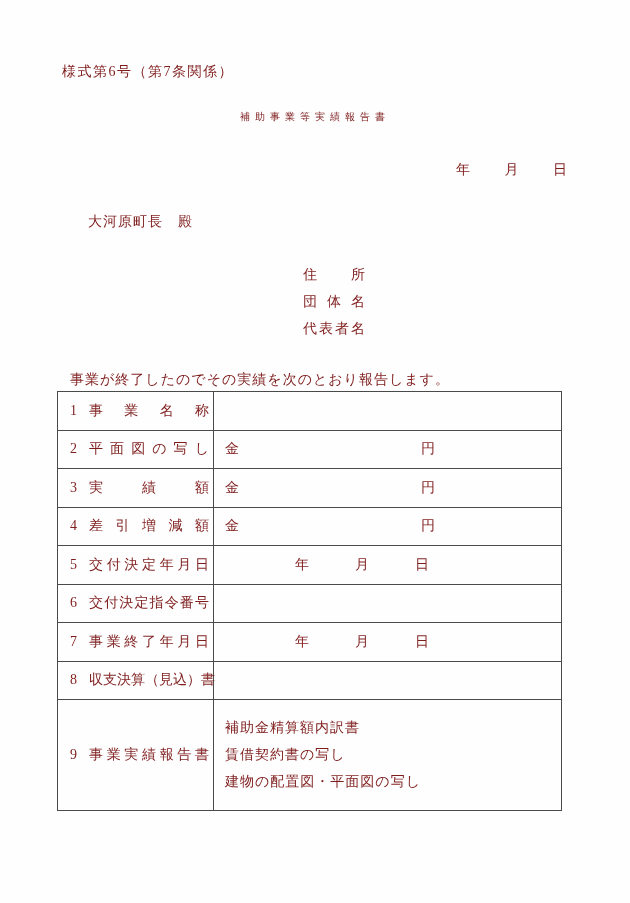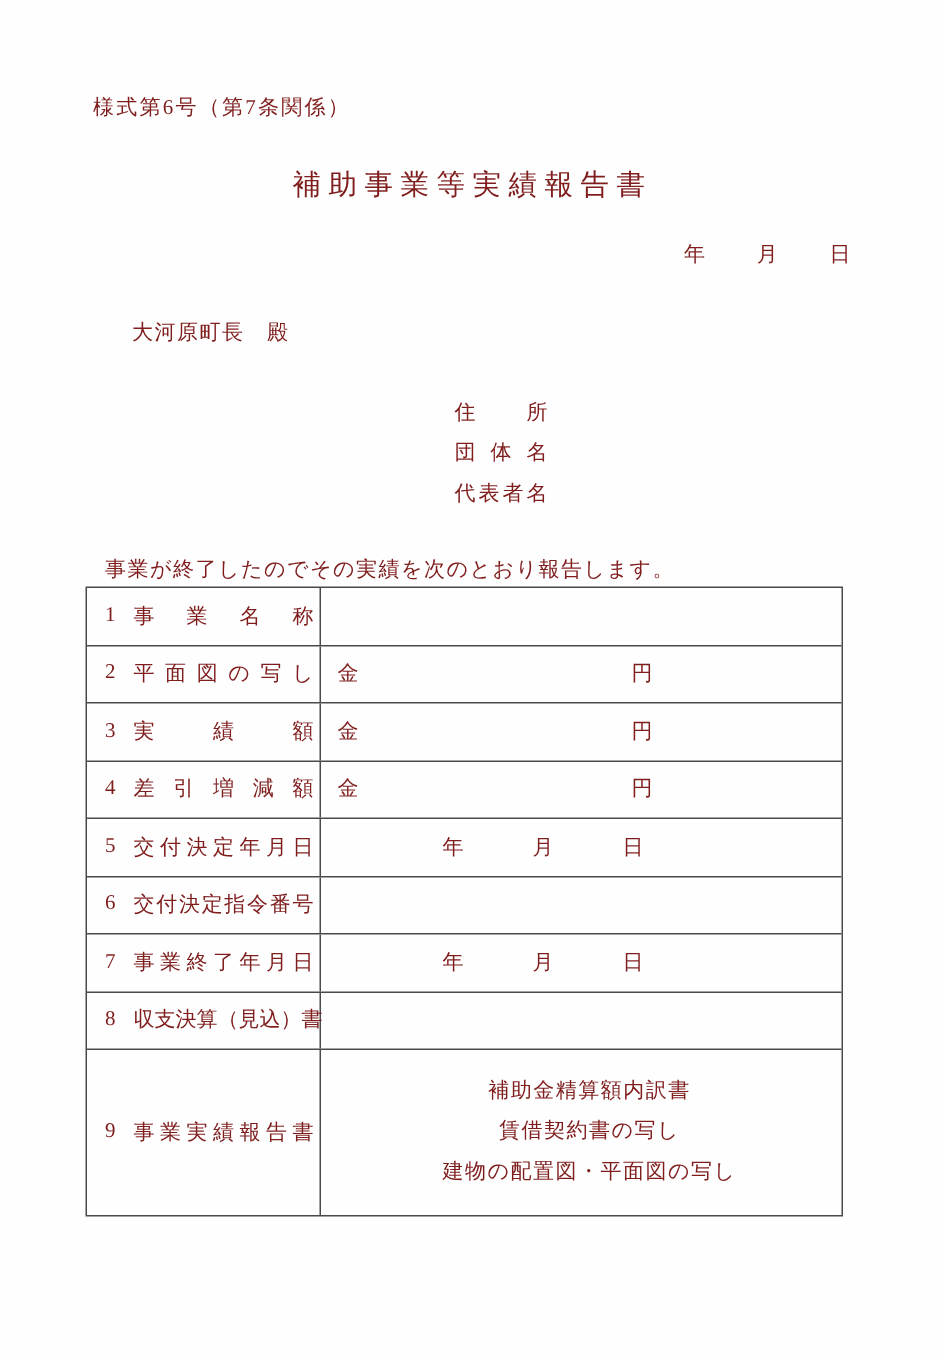"補助事業等実績報告書" .doc-title { font-size: 19px -> 10px }
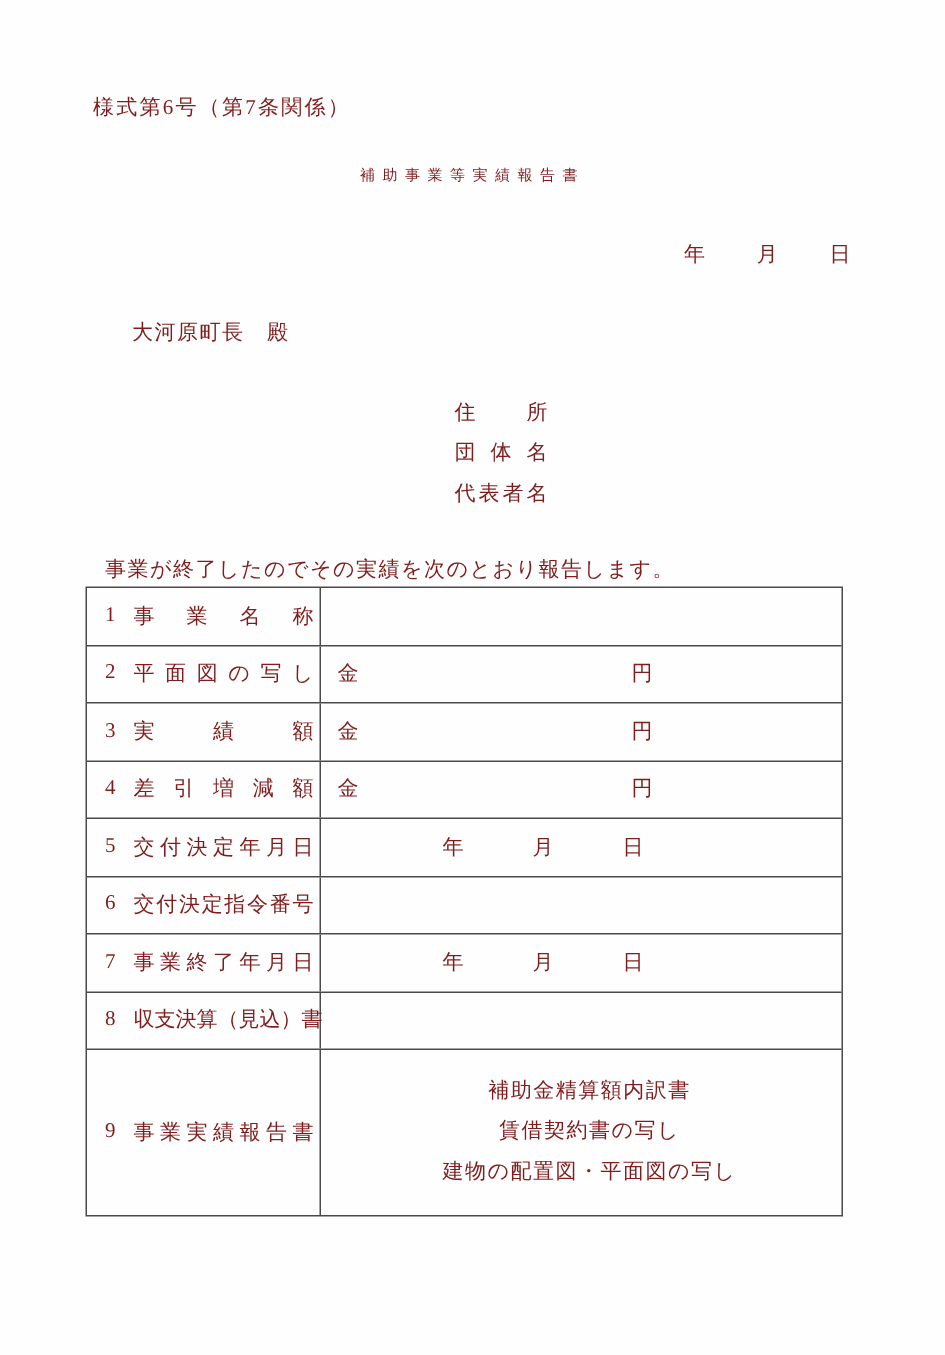"補助金精算額内訳書" .cell-value.list { align-items: center -> flex-start }
